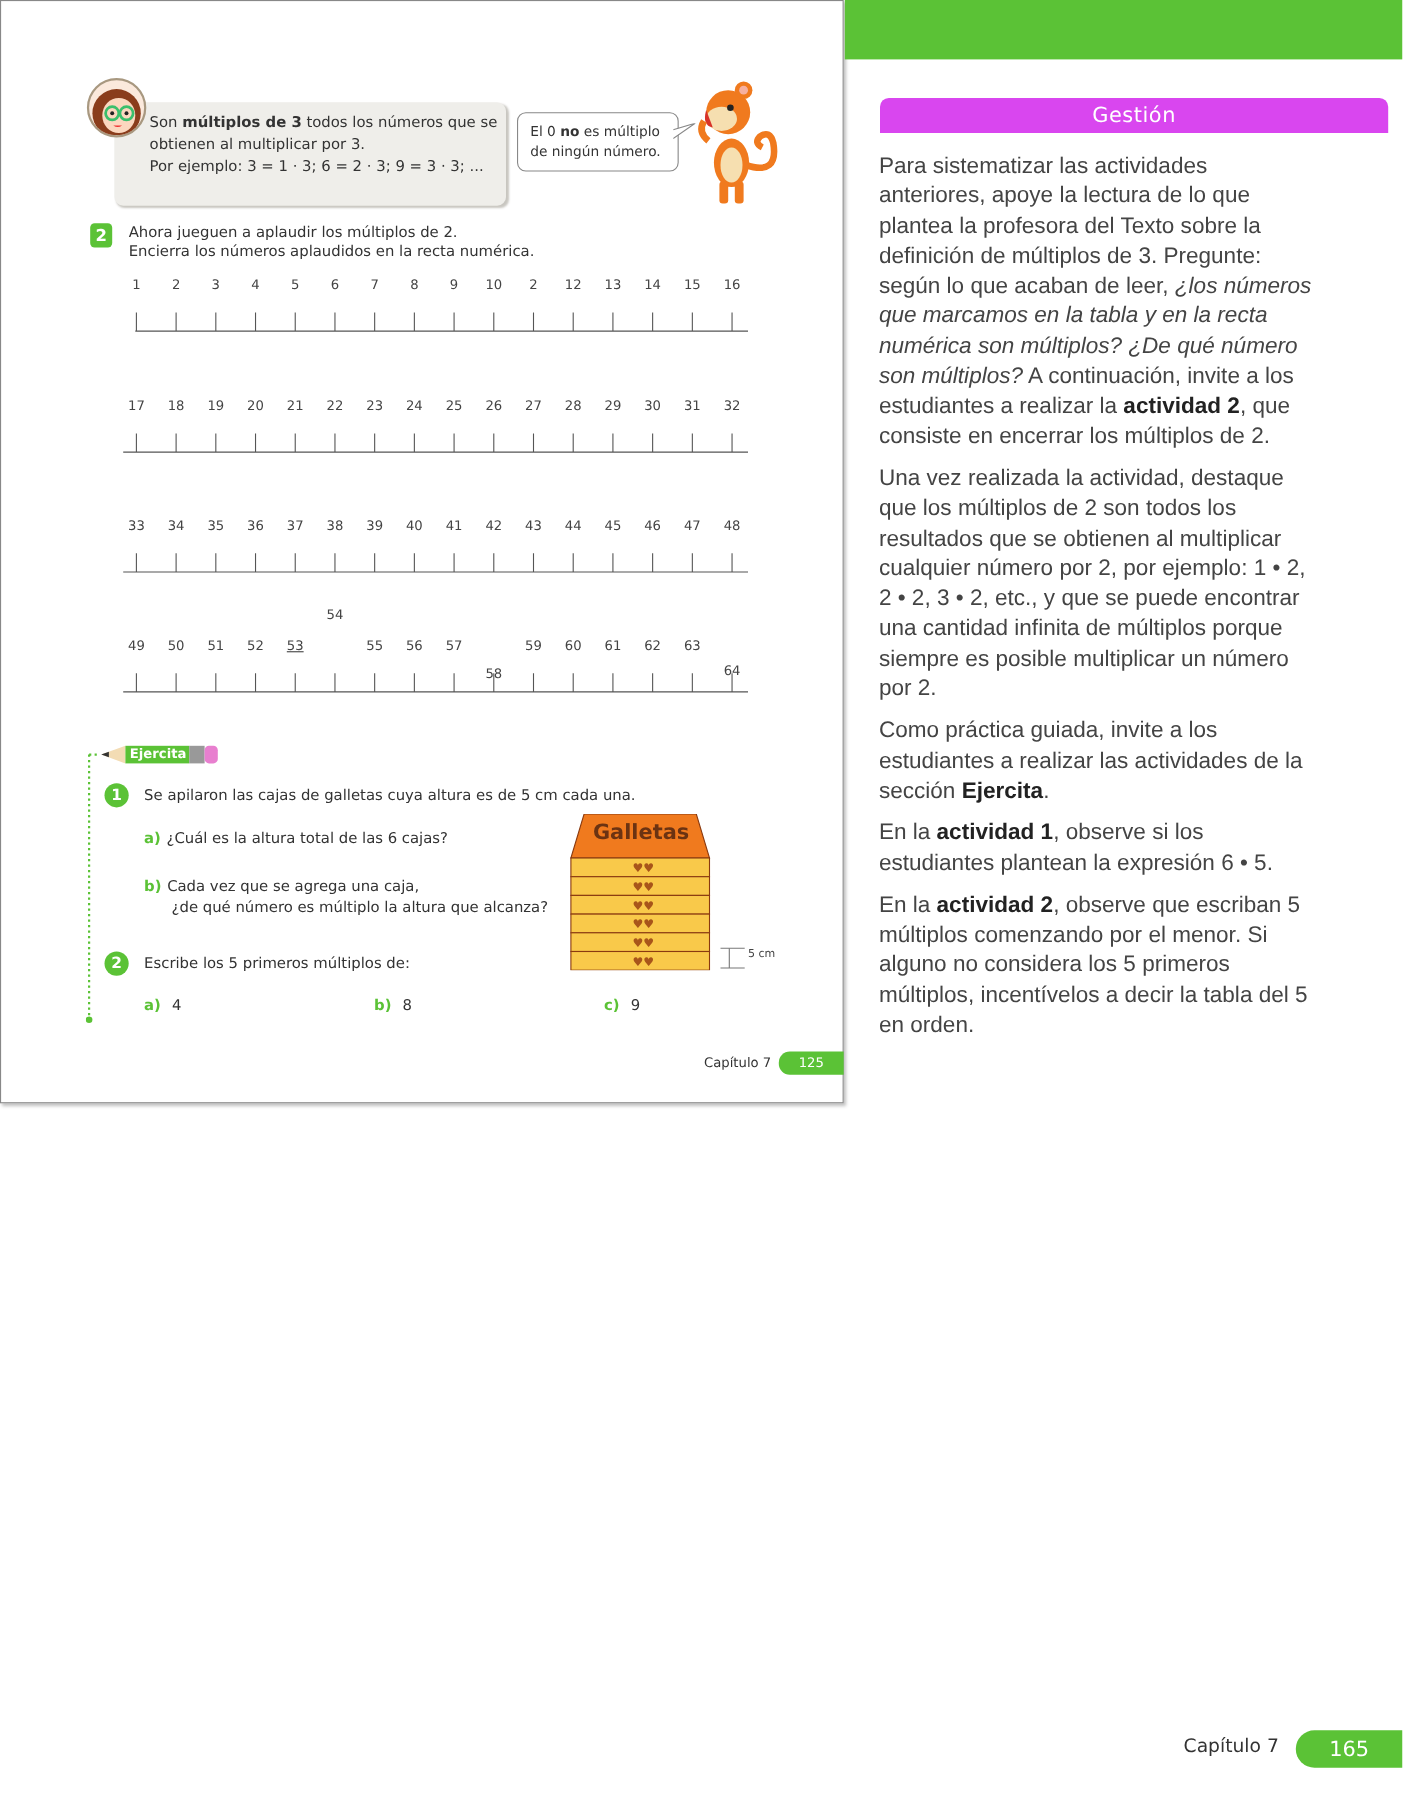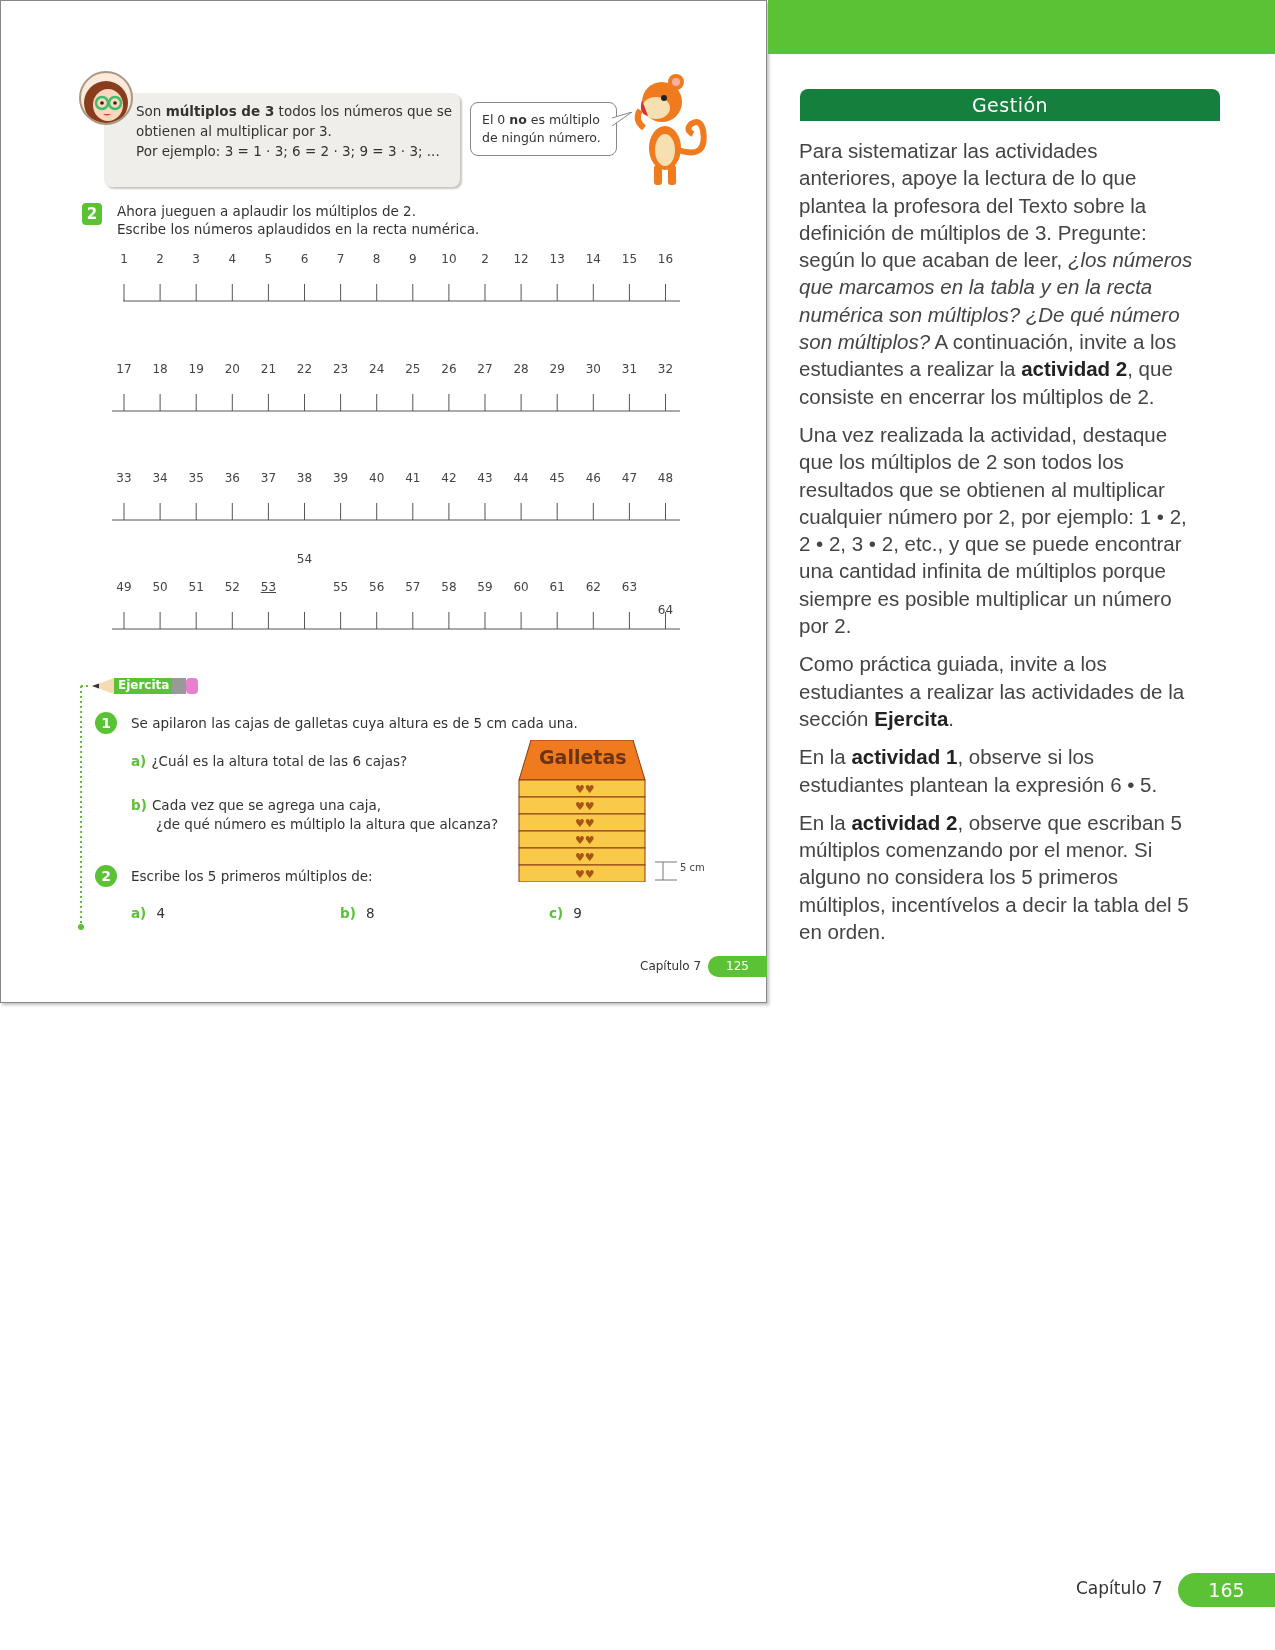"Gestión" .gestion-header { background: #15803d -> #d946ef; width: 420px -> 462px }
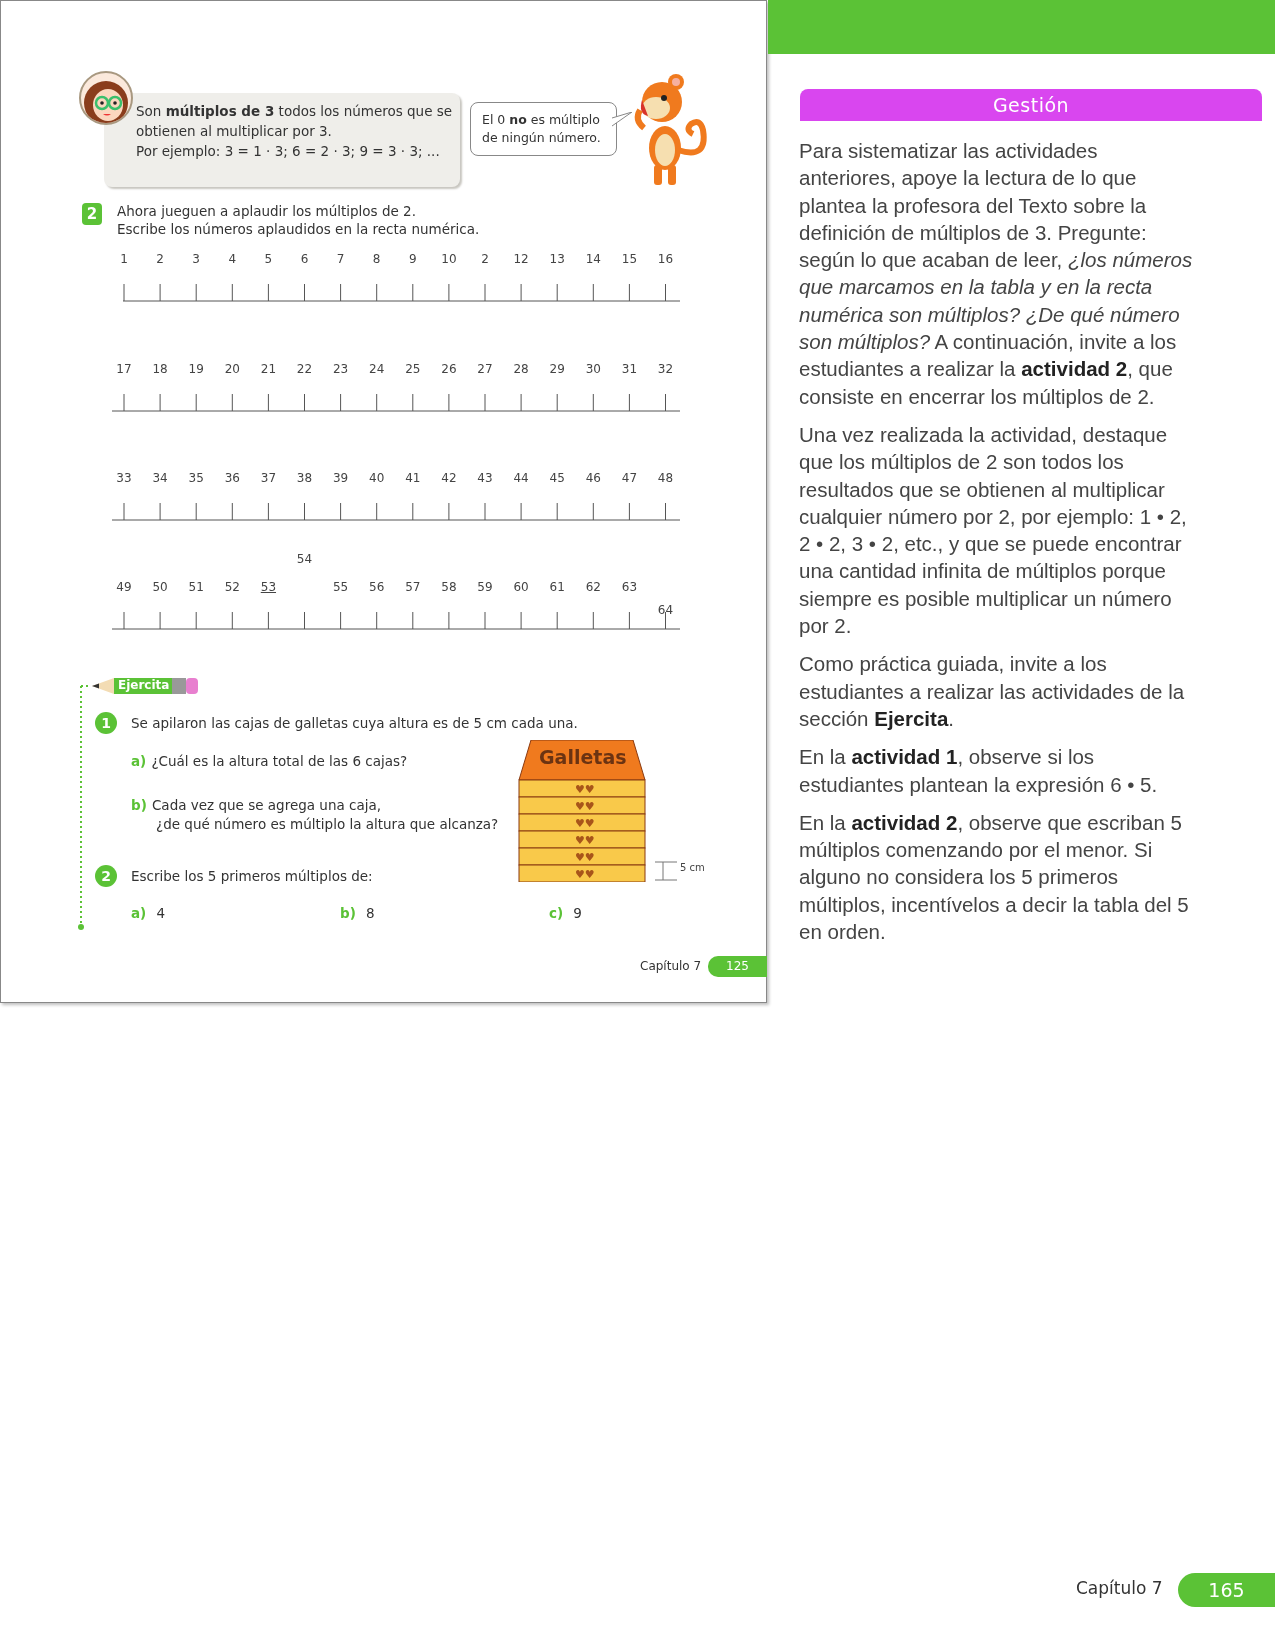"Escribe los números aplaudidos en" div { text: Escribe -> Encierra }
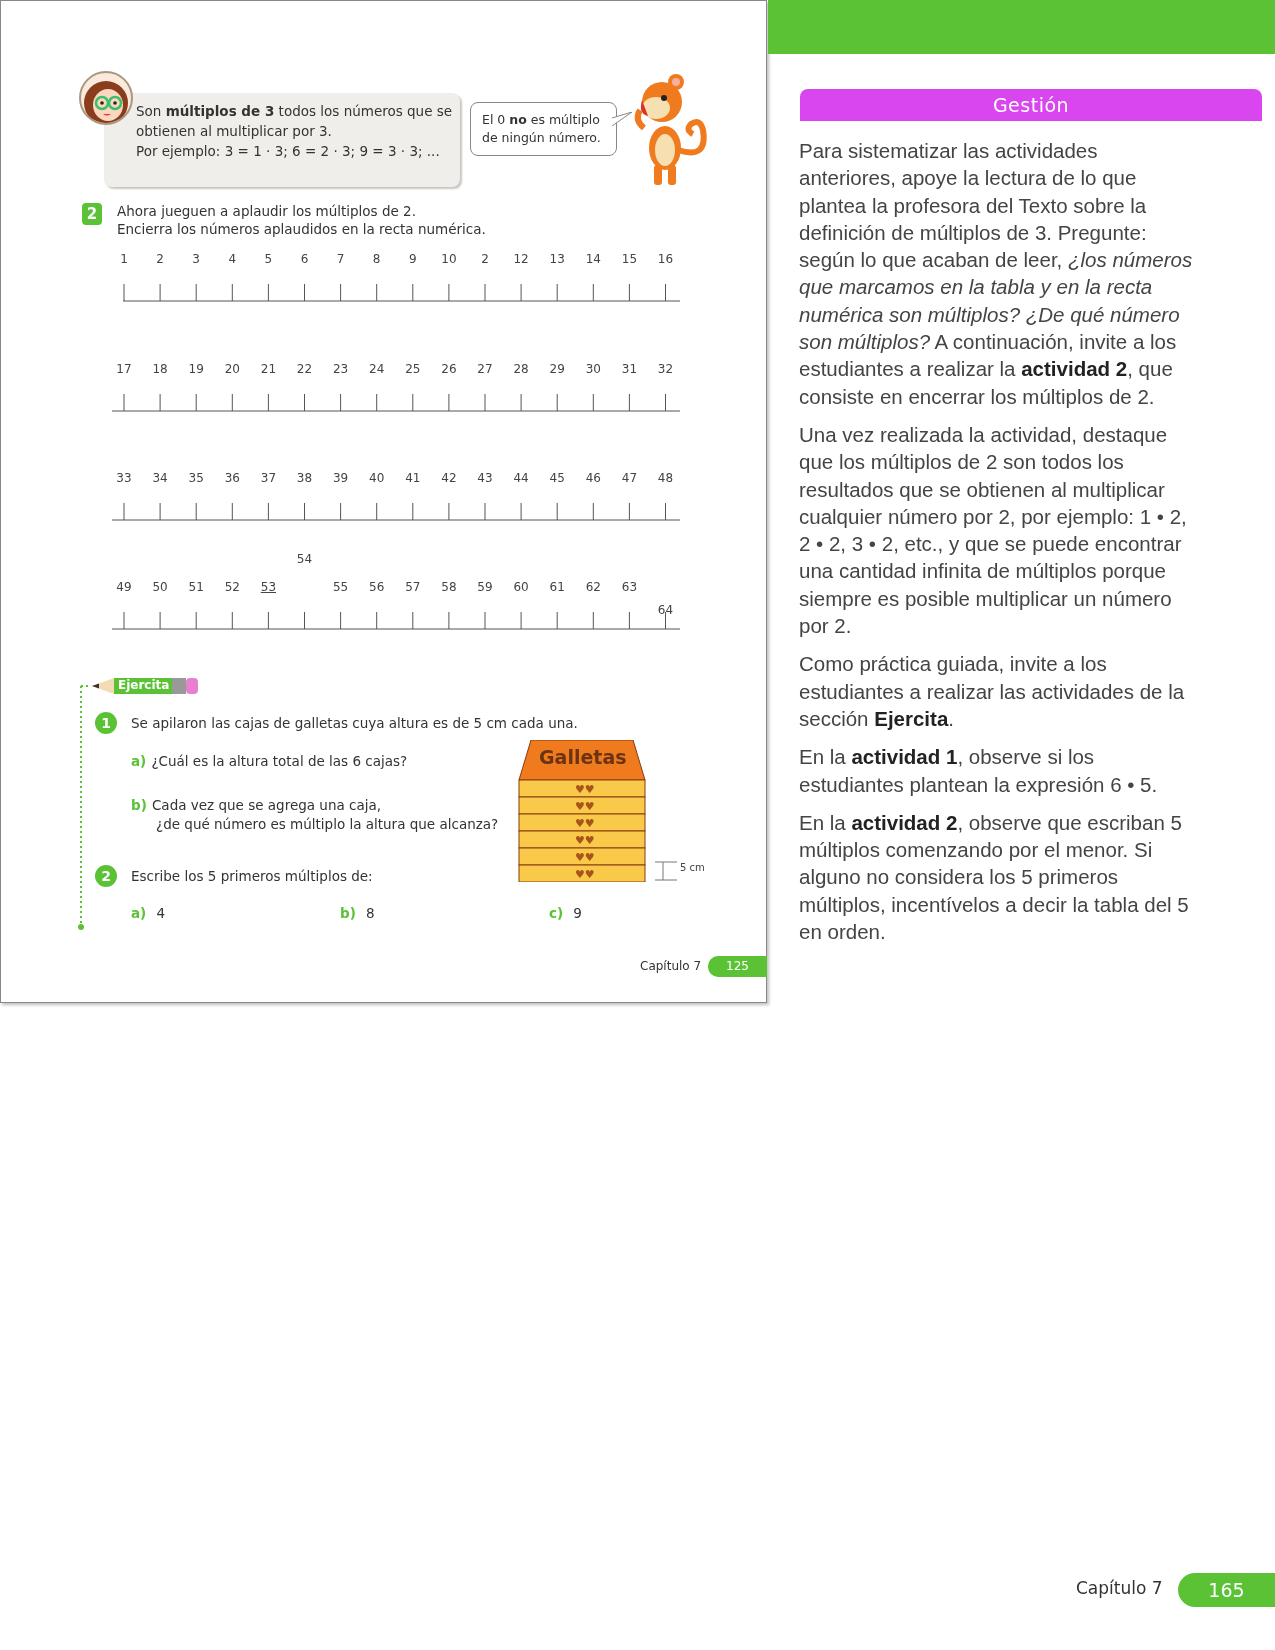"58" div.abs { top: 580px -> 605px }
